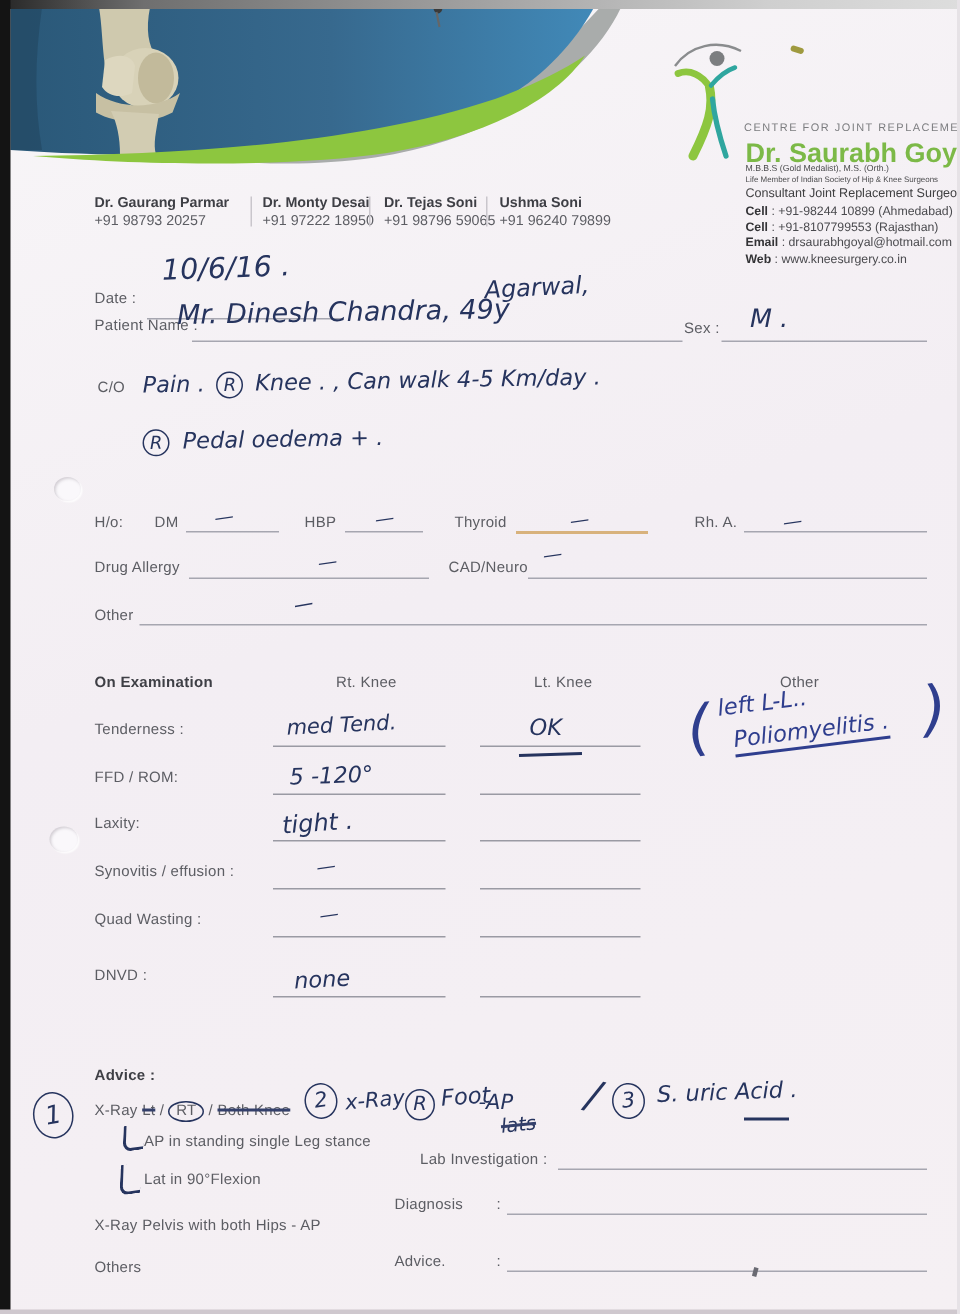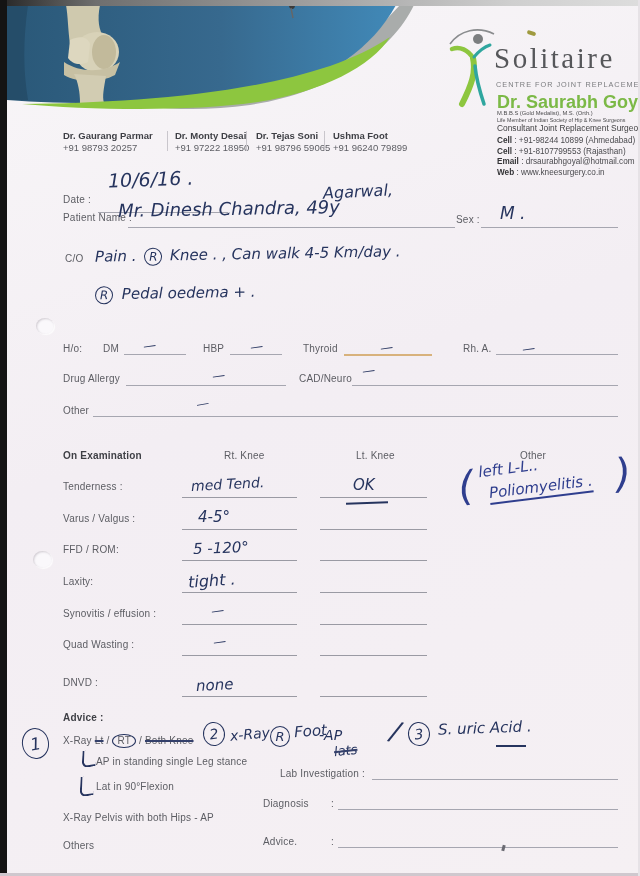"Solitaire" div.abs { html: <div>Solitaire</div> -> none }
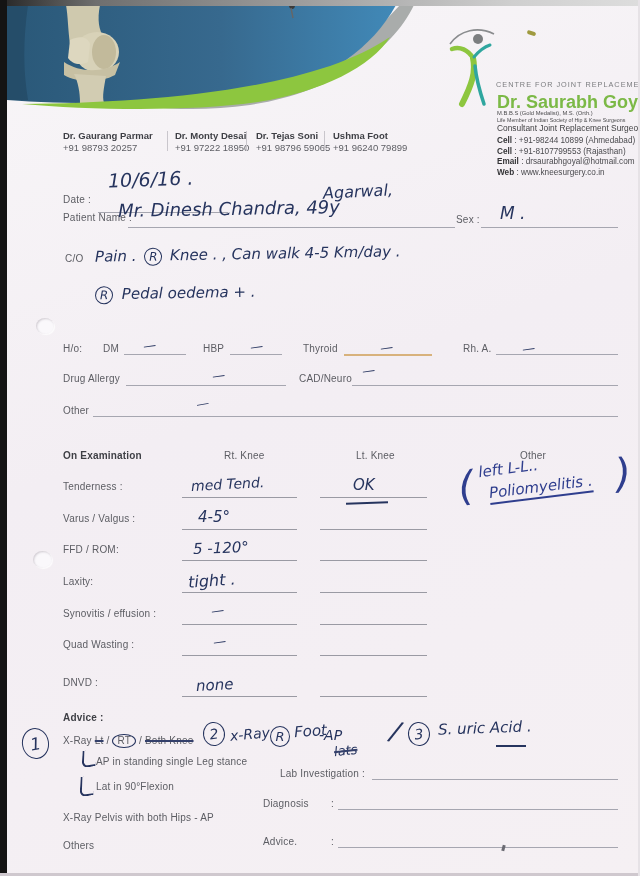"Ushma Foot" div.abs { text: Foot -> Soni }
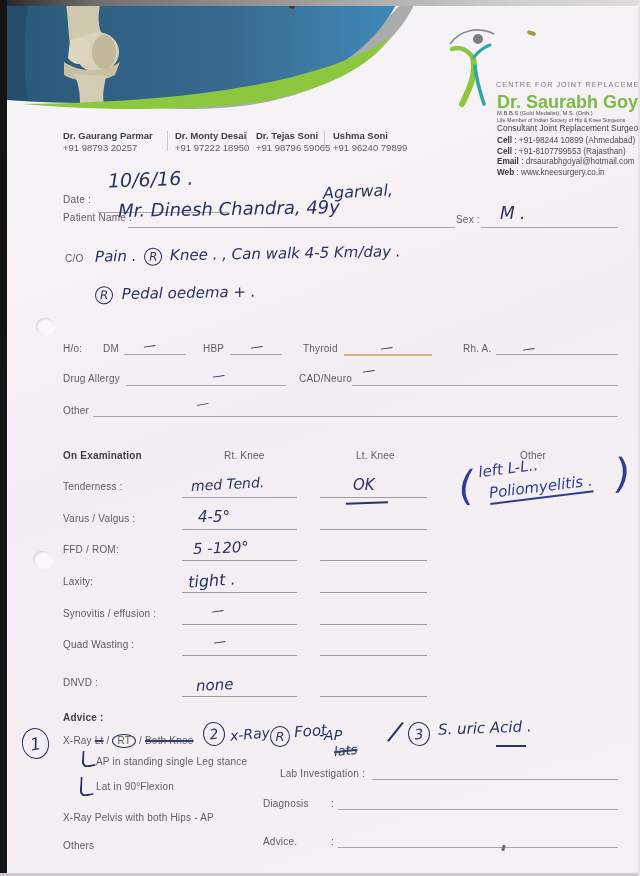"Varus / Valgus :" div.exam-row { html: <div> <span>Varus / Valgus :</span> <span></span> <span></span> <span>4-5°</span> </div> -> none }
